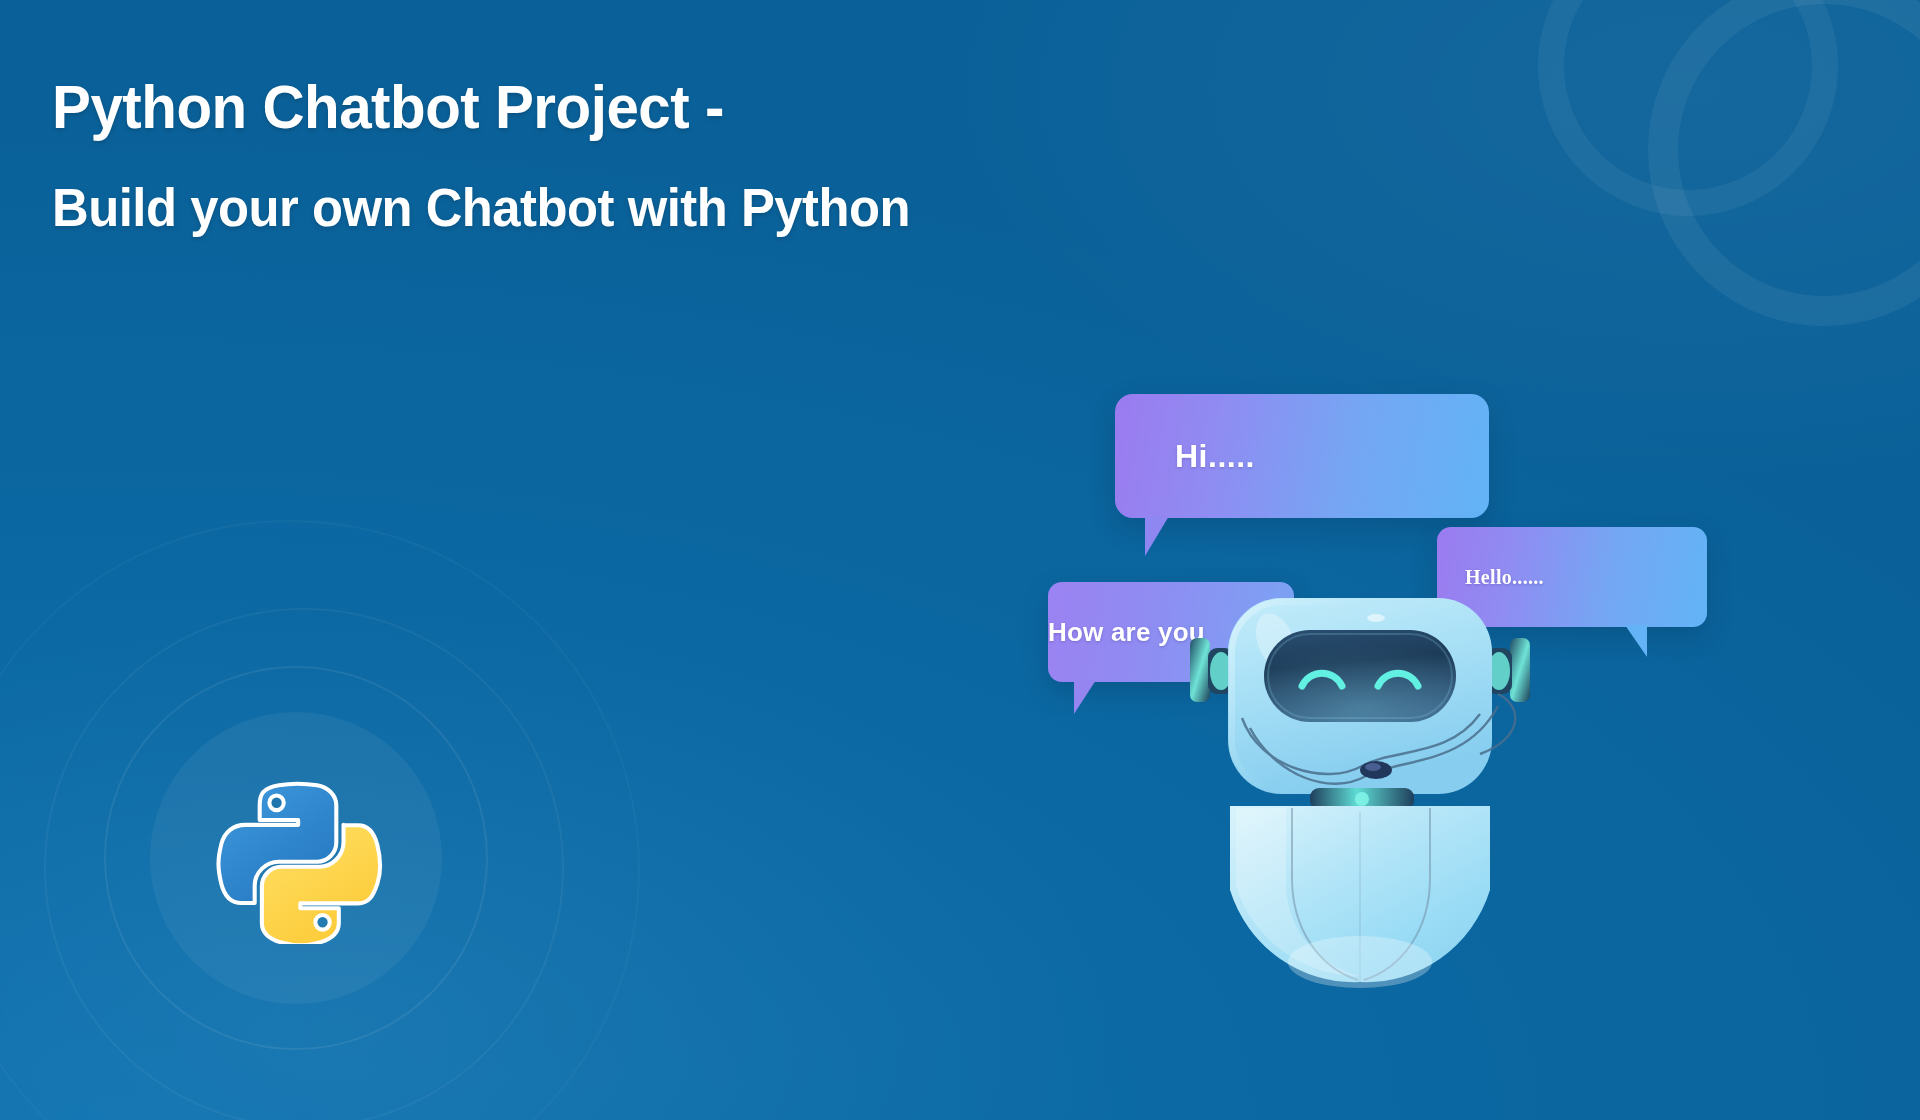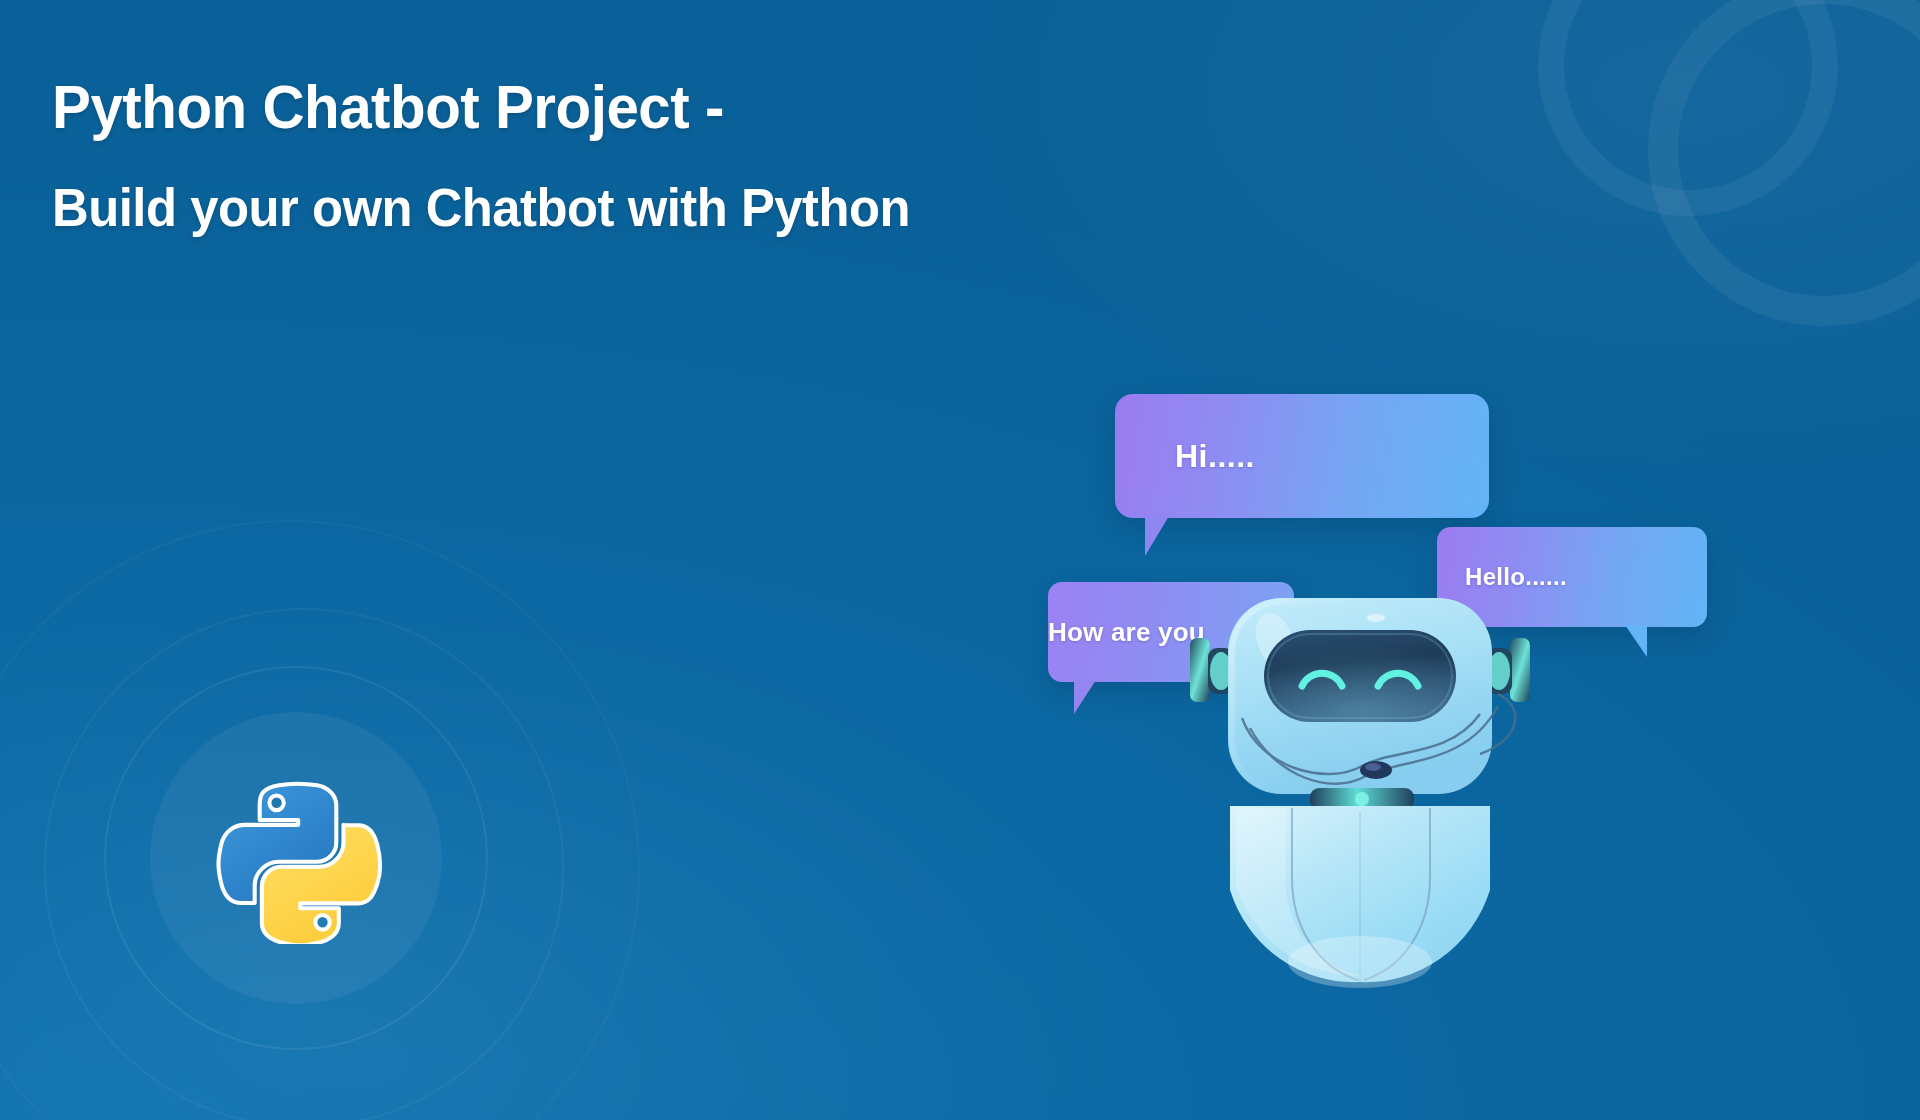"Hello......" #bubble-hello .bubble-text { font-family: none -> Liberation Serif, serif; font-size: 24px -> 20px }
